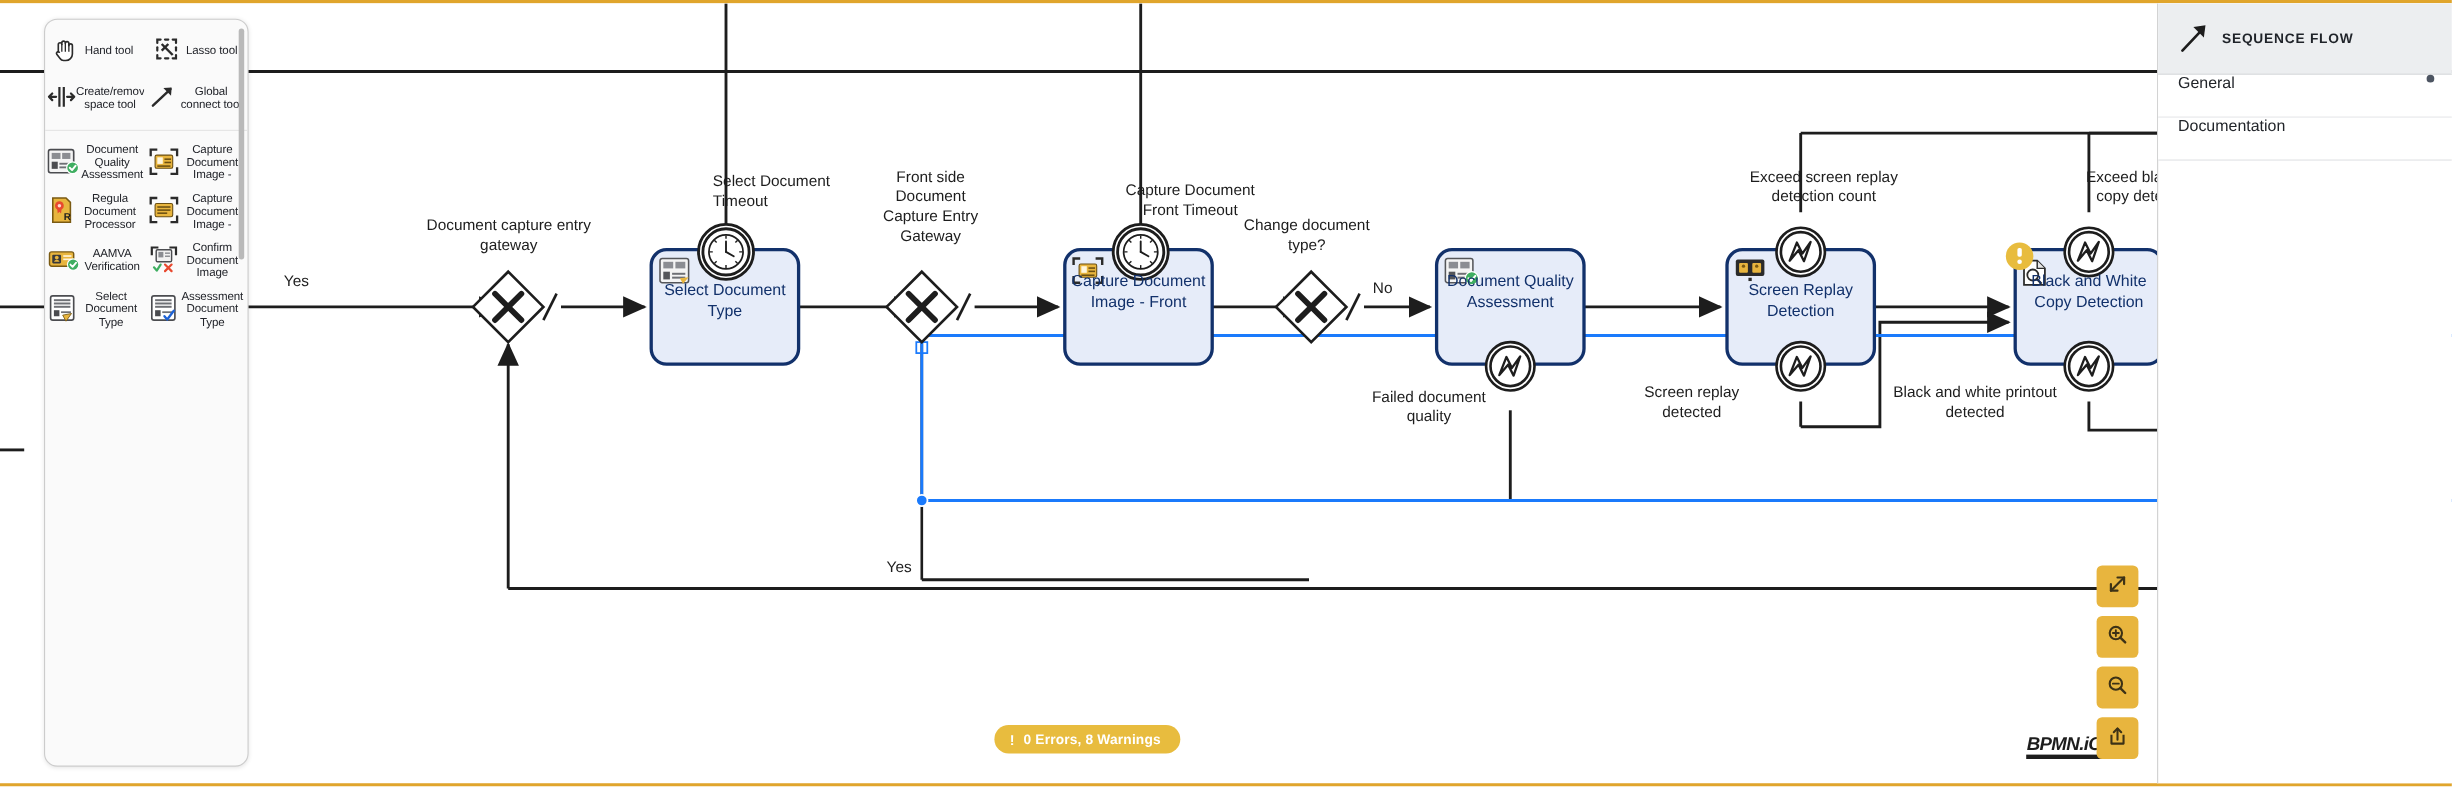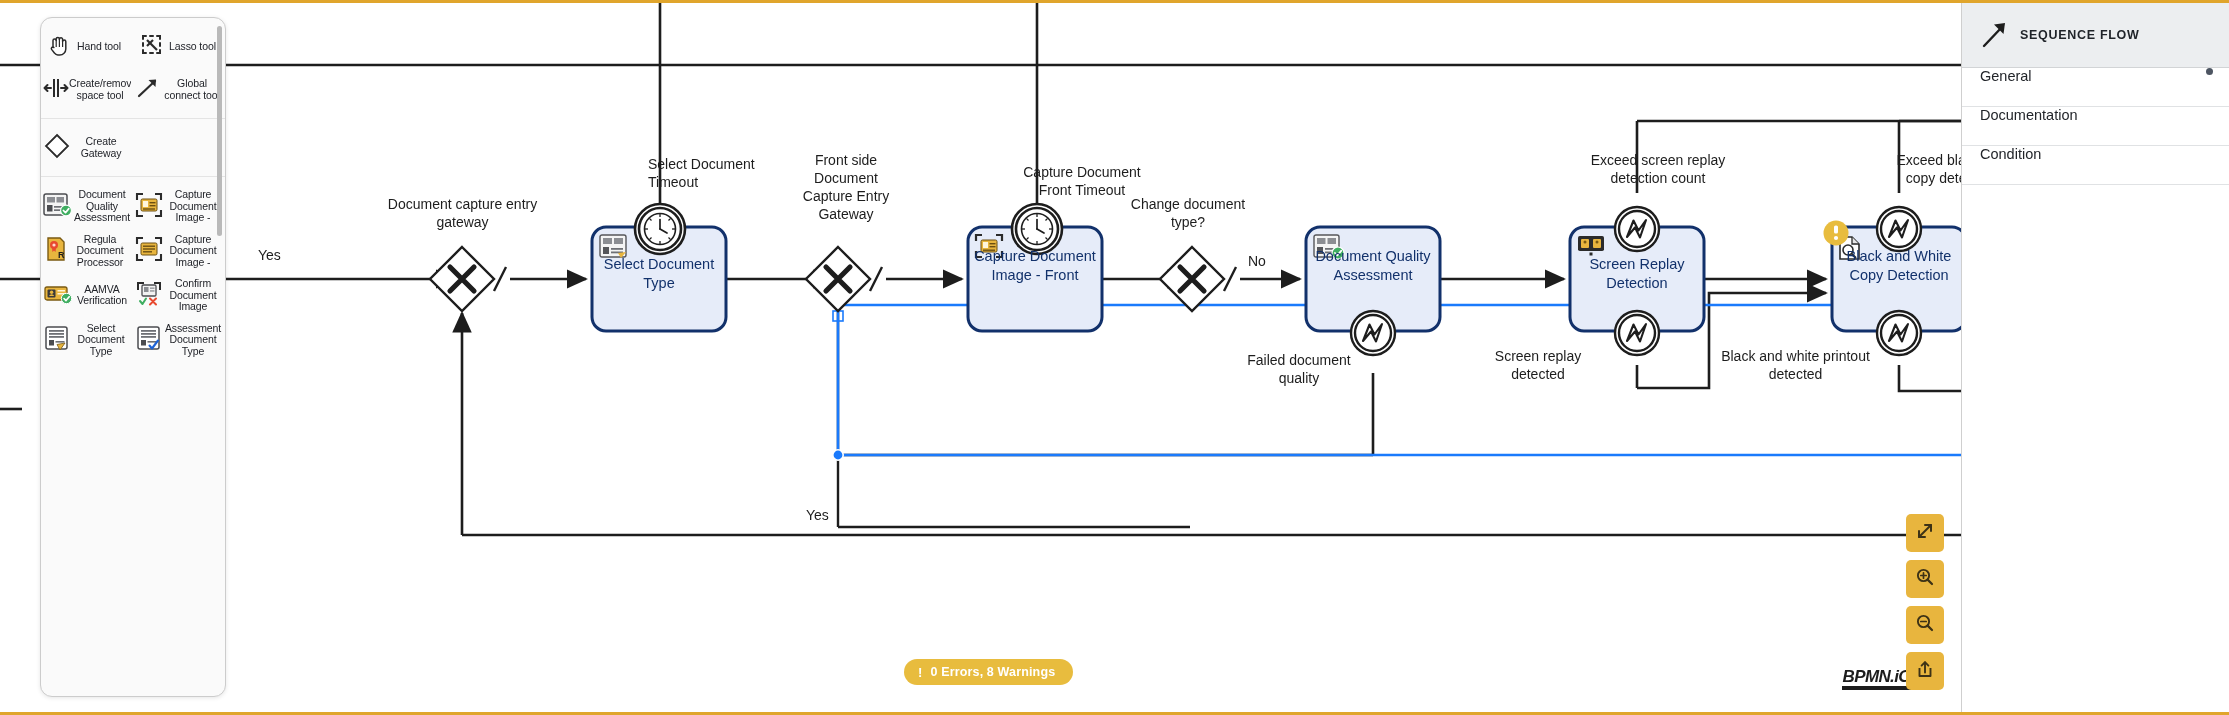"Create Gateway" div.pal-group { html: <div> <div> <span> <svg> <polygon></polygon> </svg> </span> <span>Create Gateway</span> </div> </div> -> none }
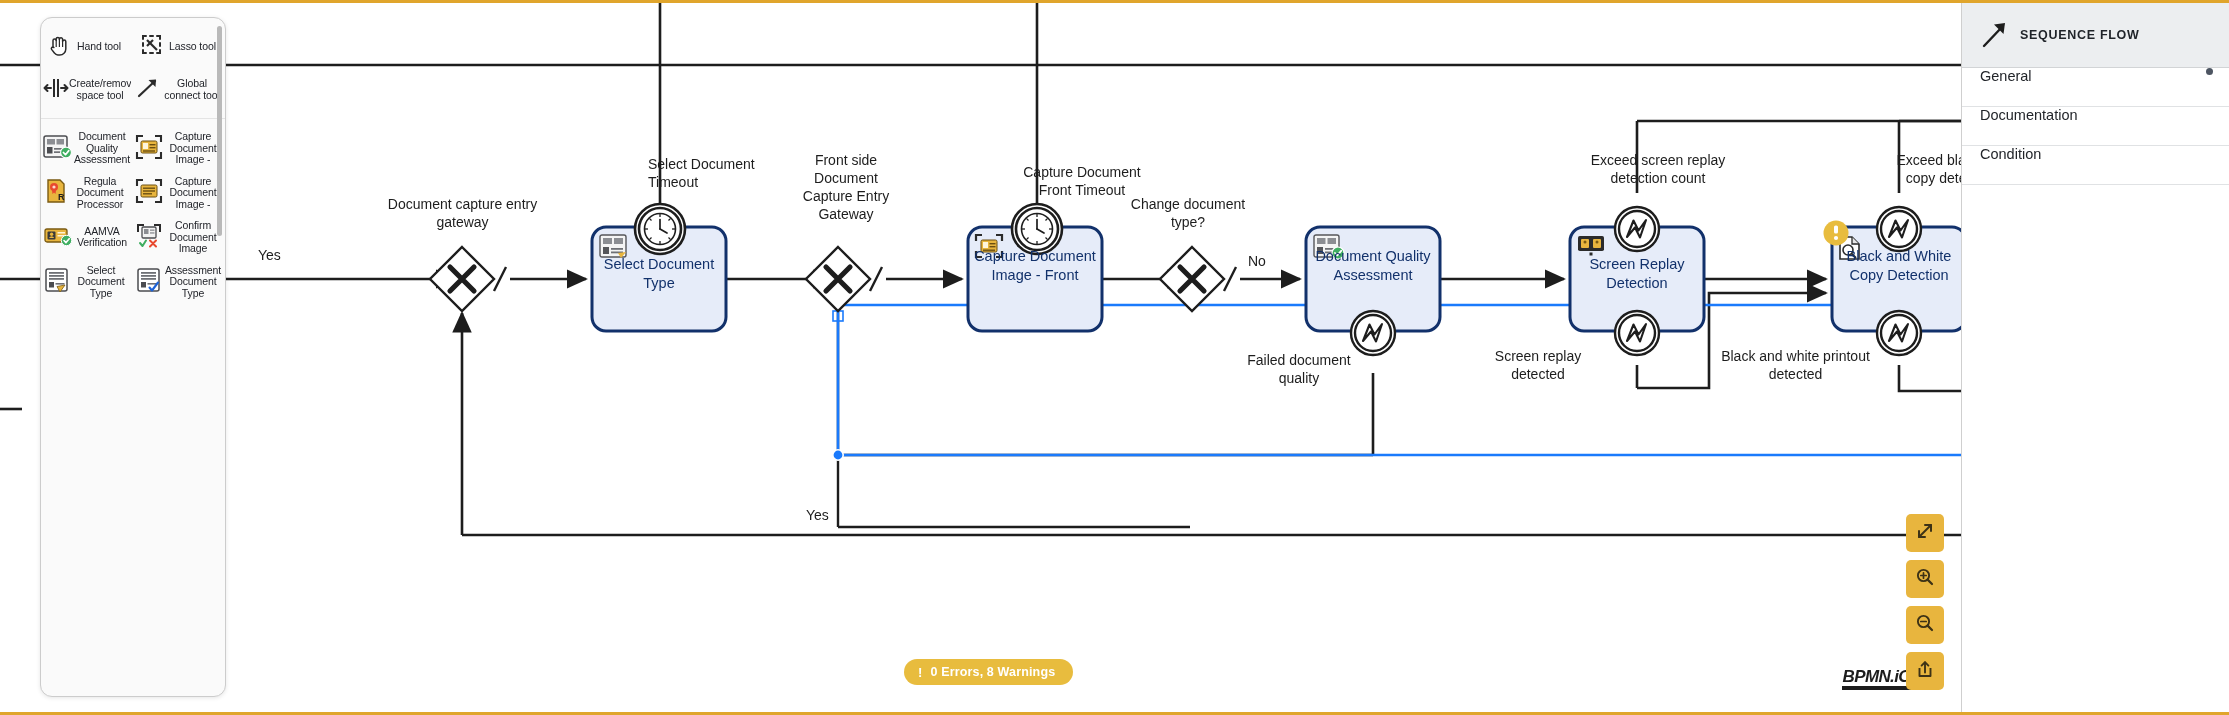"Condition" div.prop-group { html: <div> <span>Condition</span> </div> -> none }
